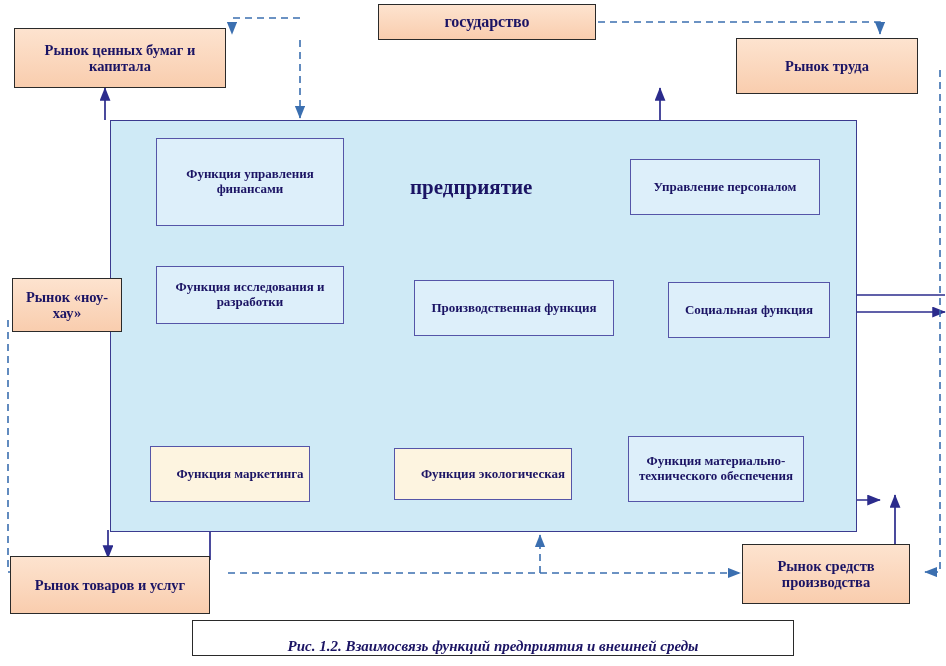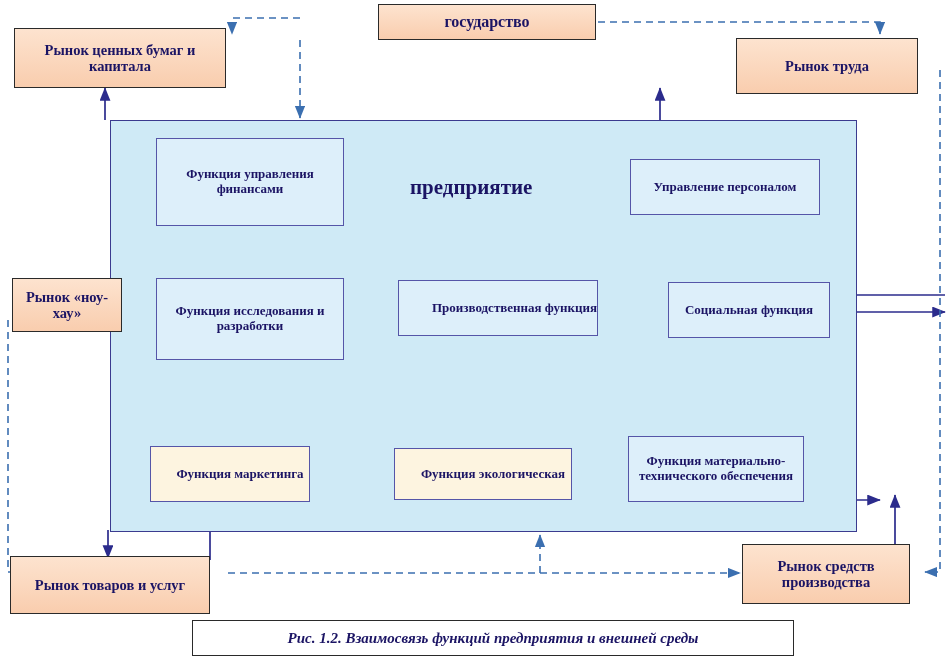"Функция исследования и разработки" div.box { height: 82px -> 58px; top: 278px -> 266px }
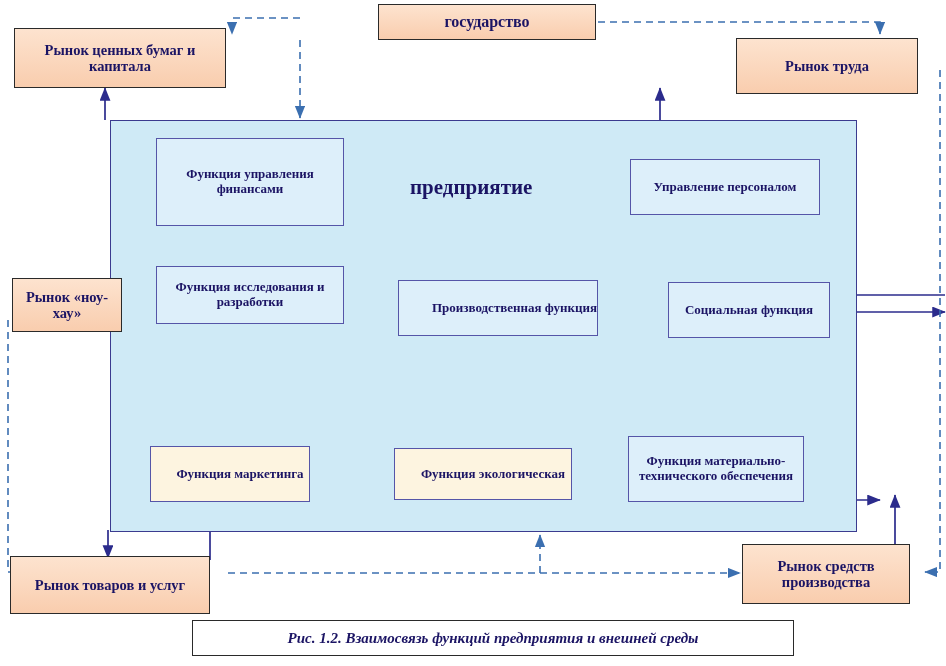"Производственная функция" div.box { justify-content: flex-end -> none; left: 398px -> 414px }
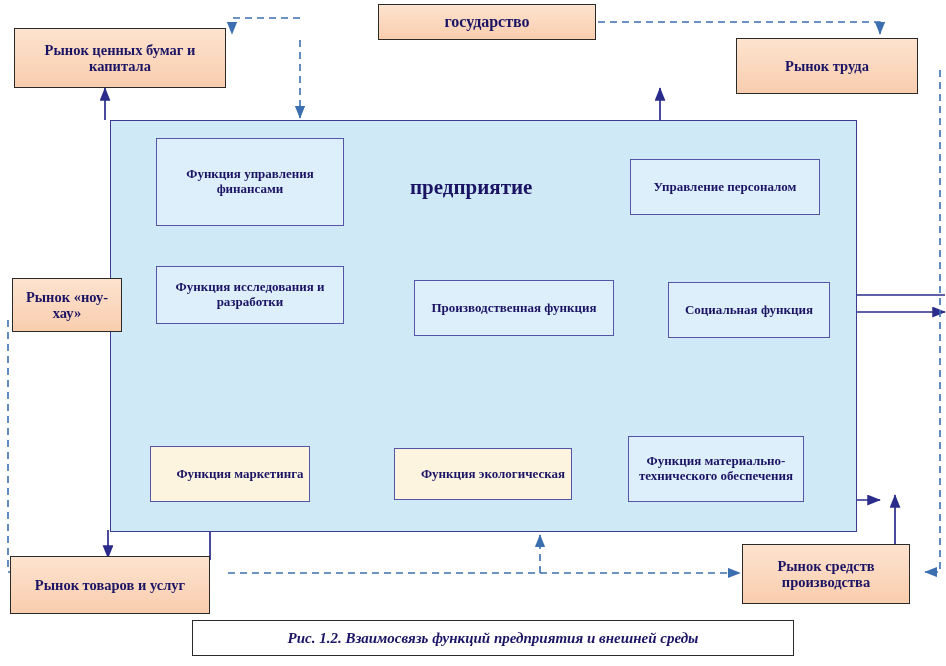"Рис. 1.2. Взаимосвязь функций" div.title { align-items: none -> flex-end }
